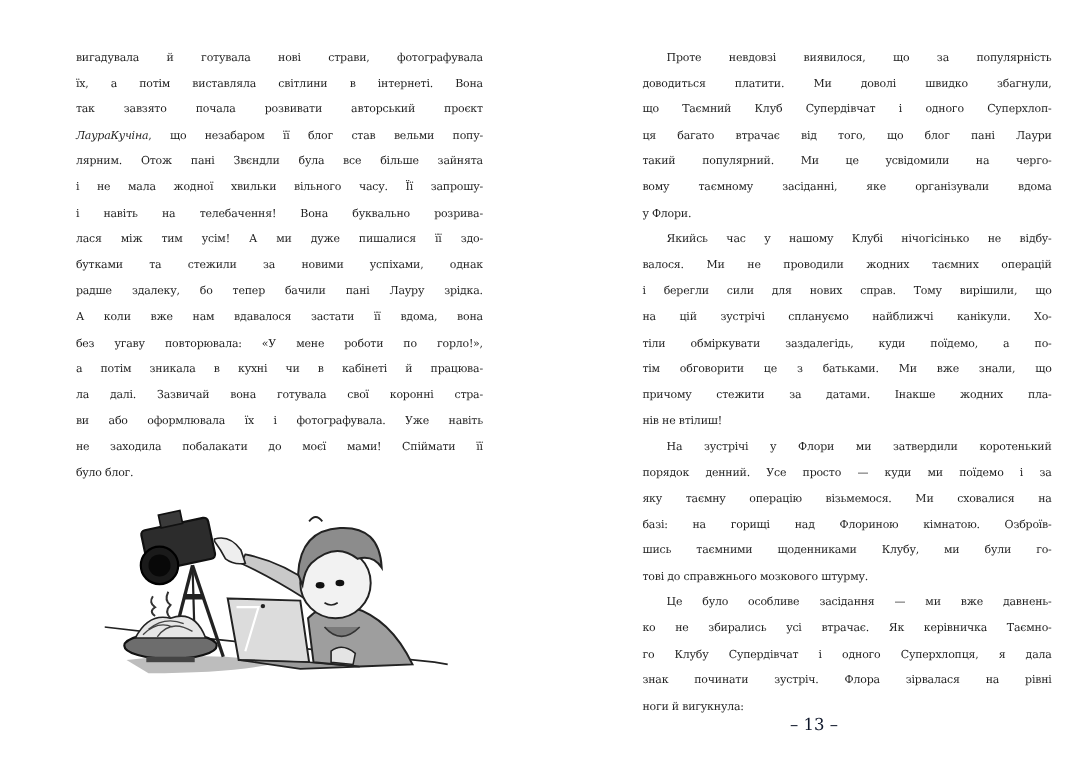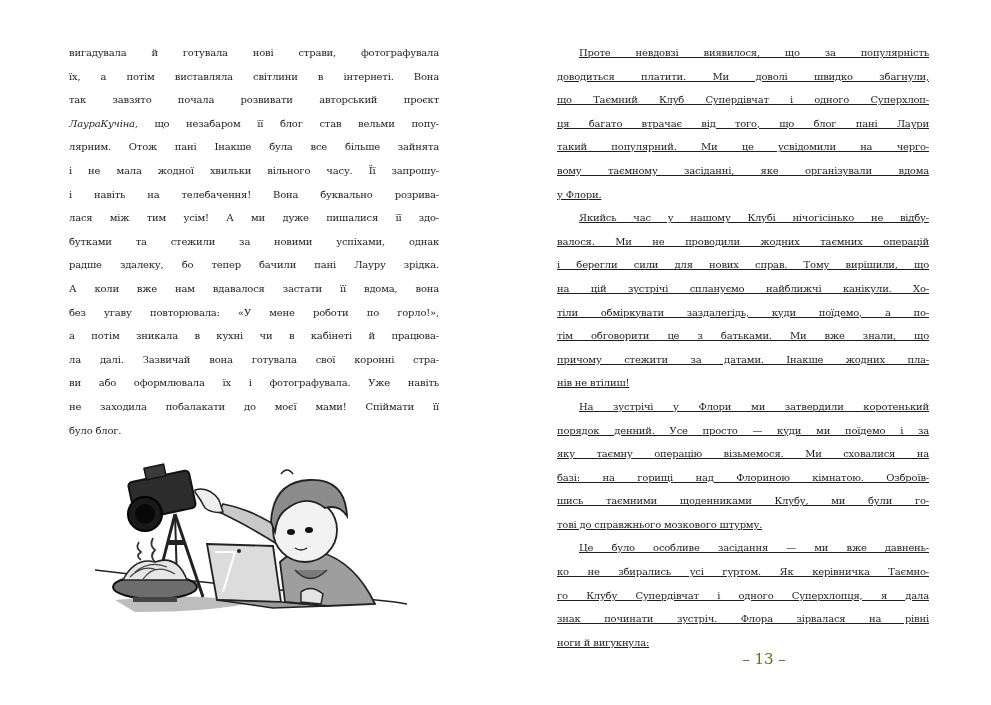"Проте невдовзі виявилося, що за" .page-right { left: 557px -> 584px; text-decoration: underline -> none }
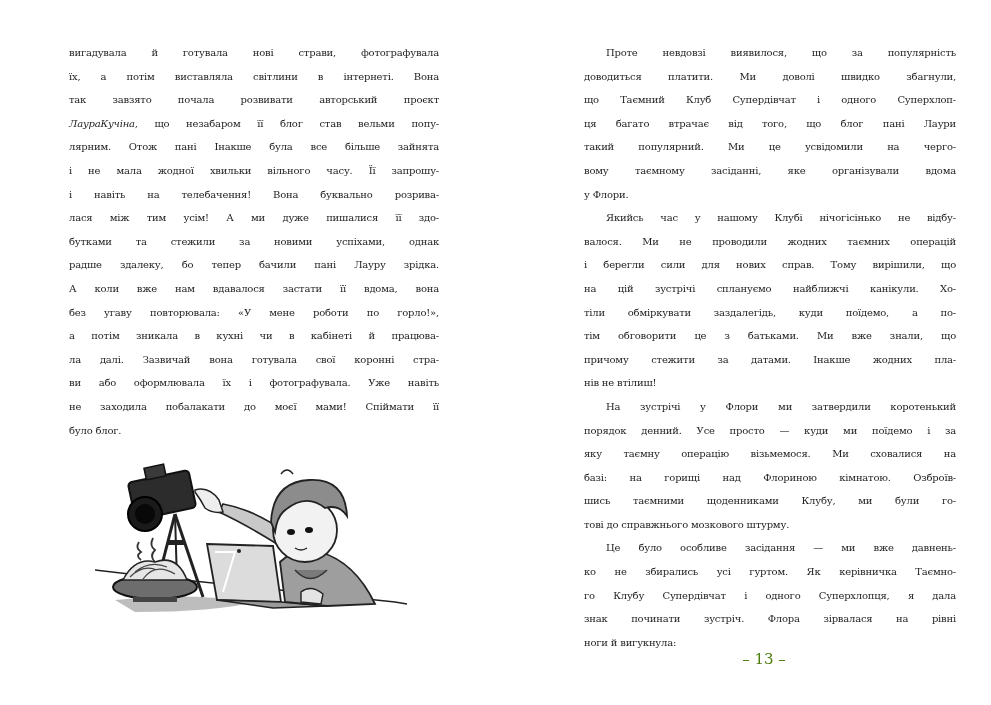"лярним. Отож пані Інакше була" span.line { text: Інакше -> Звєндли }
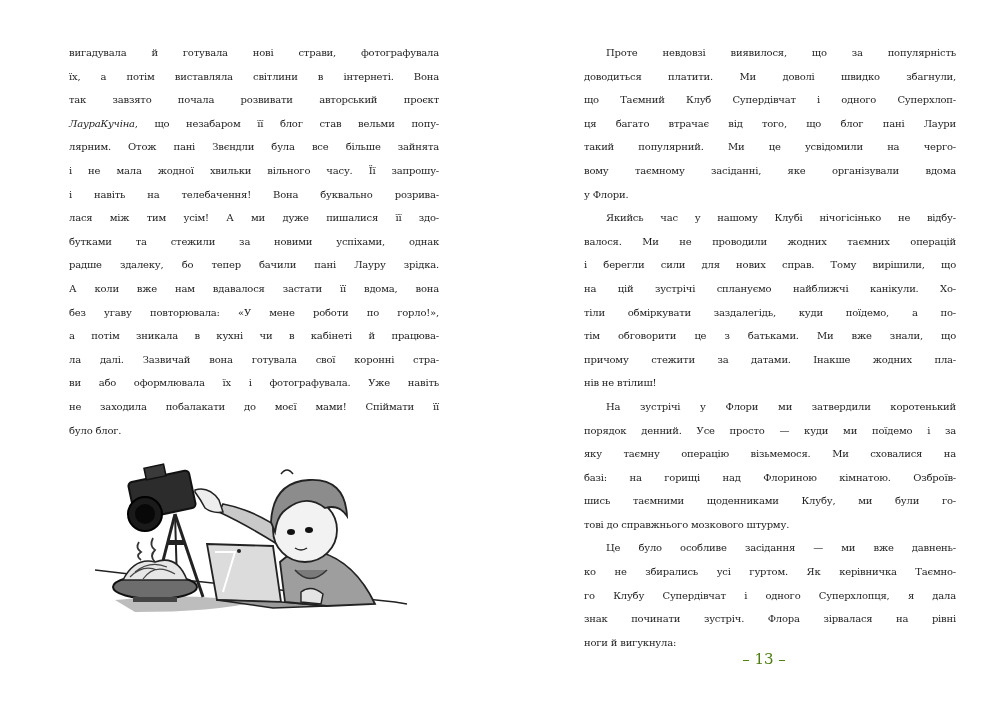"ко не збирались усі гуртом." span.line { text: гуртом -> втрачає }
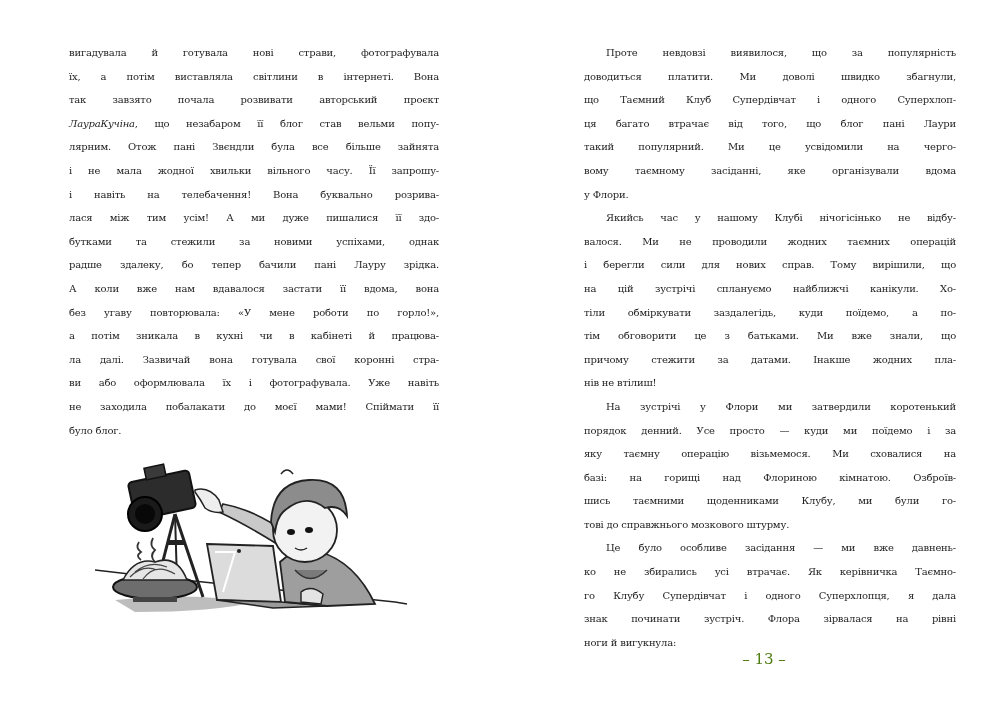"– 13 –" .page-number { color: #4d7c0f -> #0f172a; left: 724px -> 700px }
